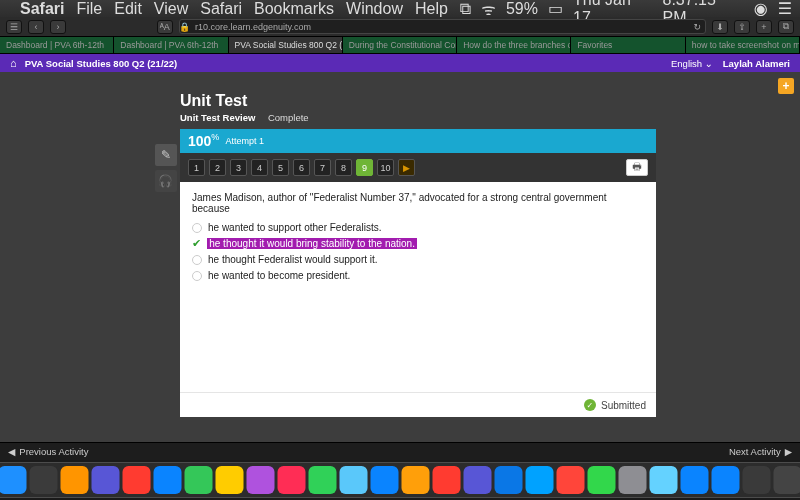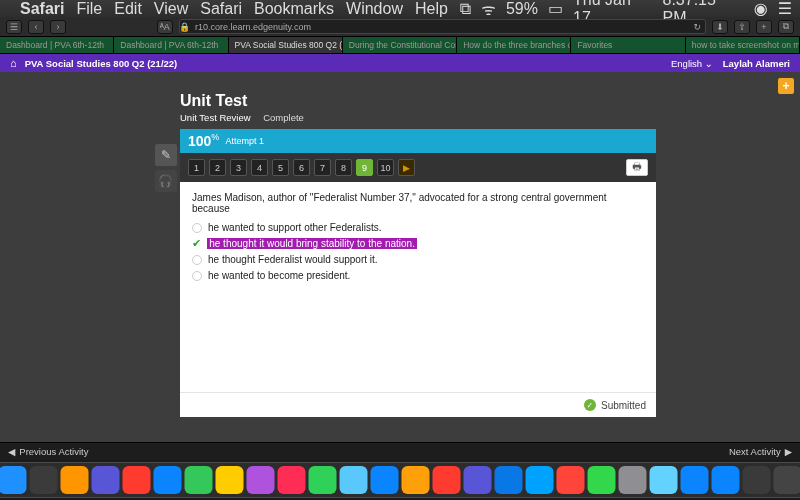"Unit Test Review" .titleblock .sub .b { font-weight: 400 -> 700 }
